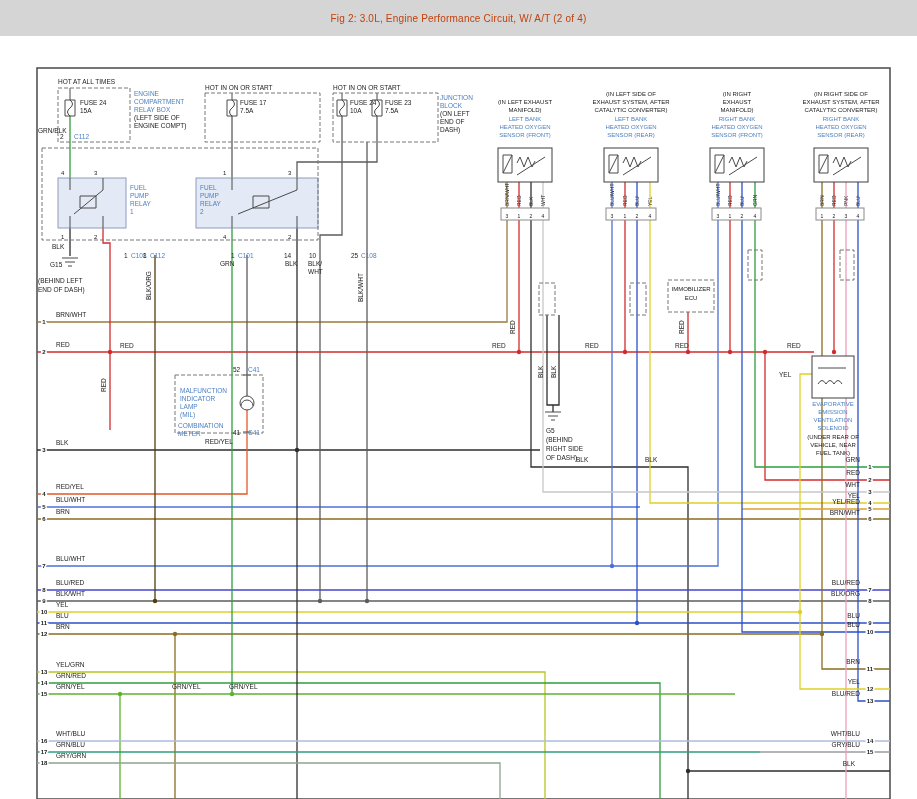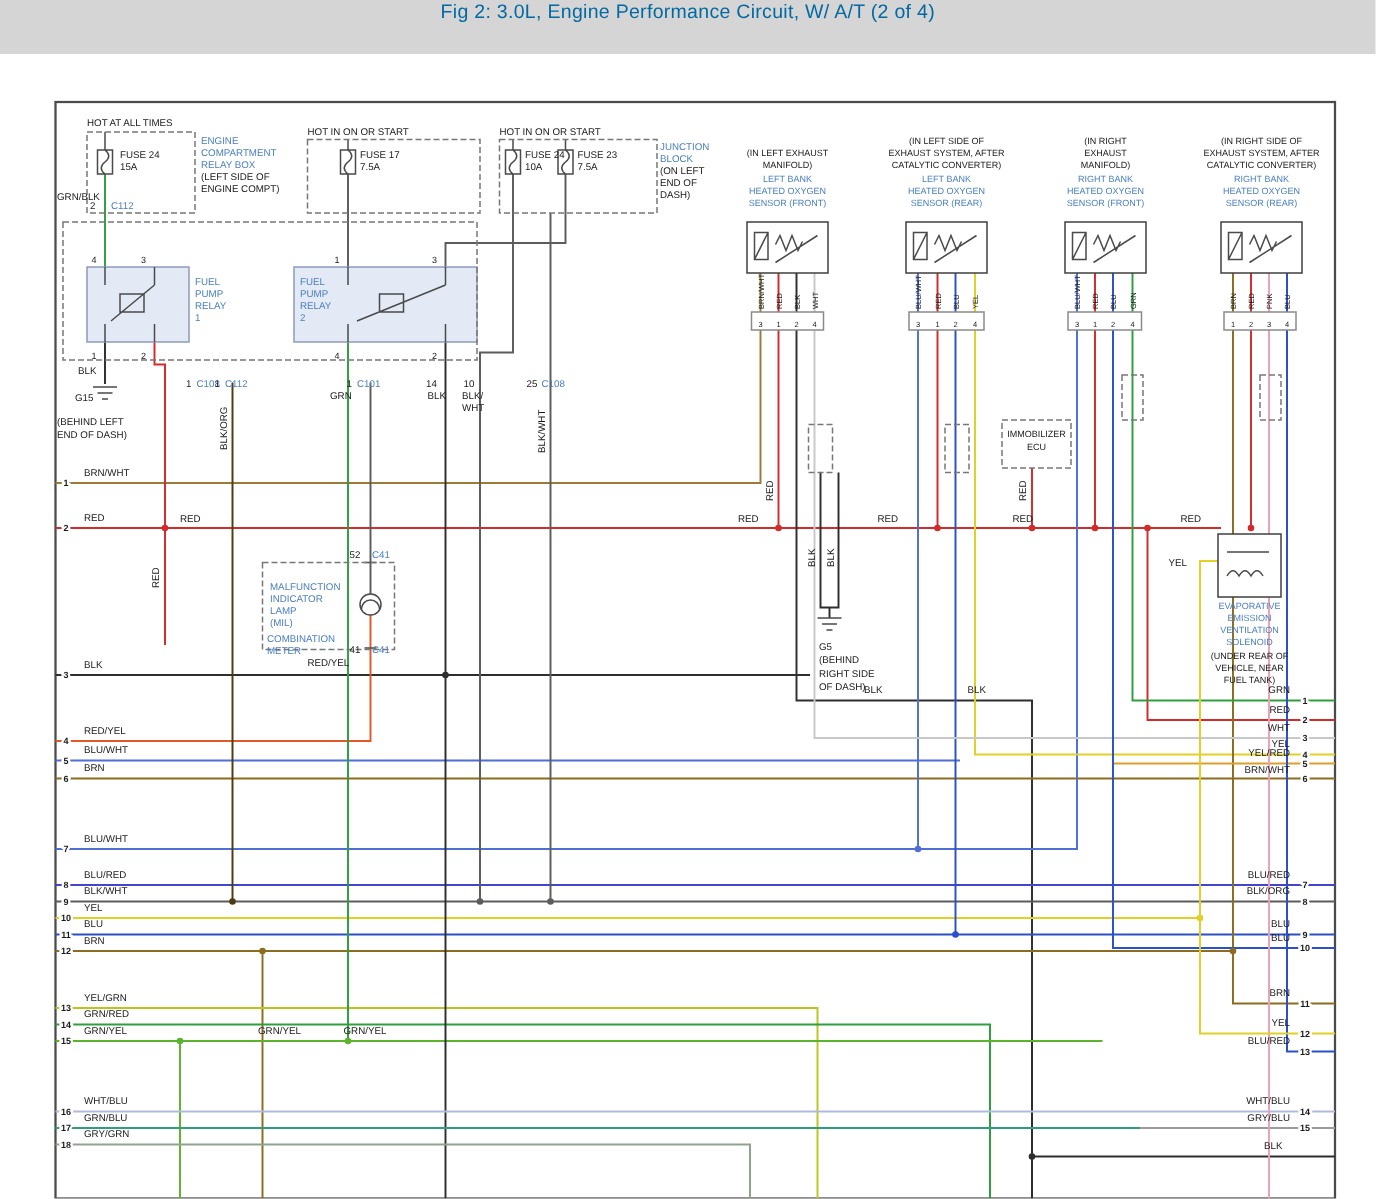"Fig 2: 3.0L, Engine Performance" .titlebar { align-items: none -> center; color: #0369a1 -> #c2410c; font-size: 13px -> 10px }
